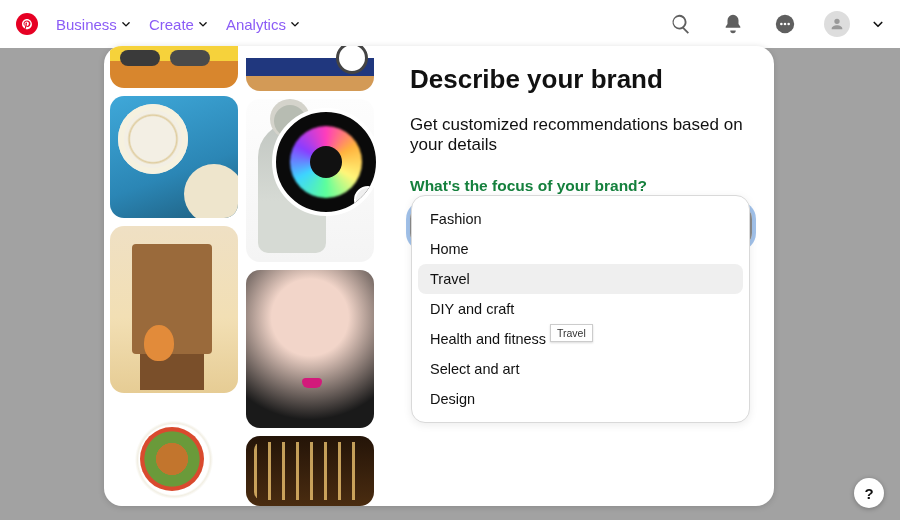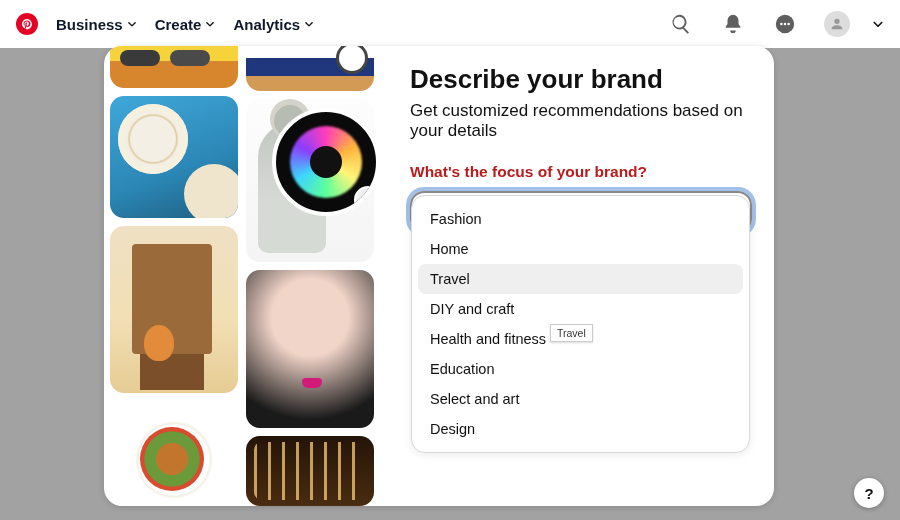"Business" .navitem { color: #0f172a -> #8b5cf6; font-weight: 700 -> 400 }
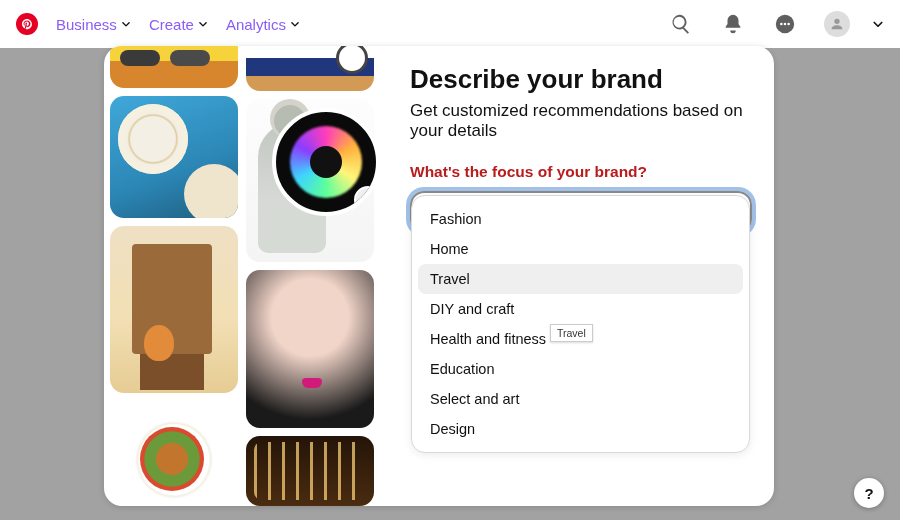"Describe your brand" h1.title { margin-bottom: 6px -> 20px }
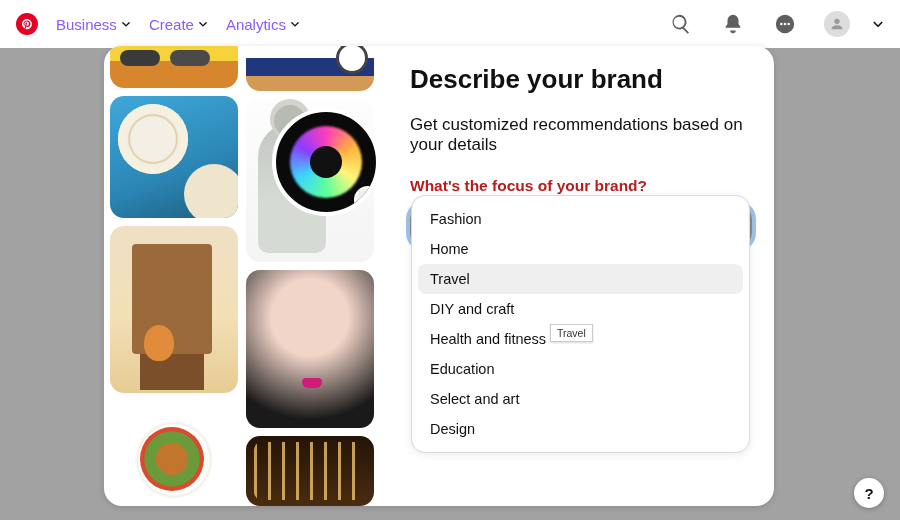"What's the focus of your" .fieldlabel { color: #b91c1c -> #15803d }
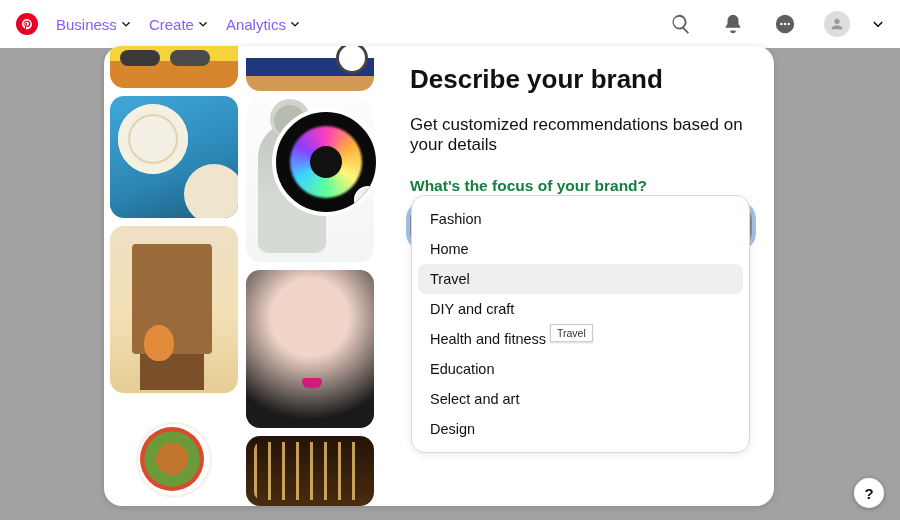"Education" div.opt { html: <div>Education</div> -> none }
